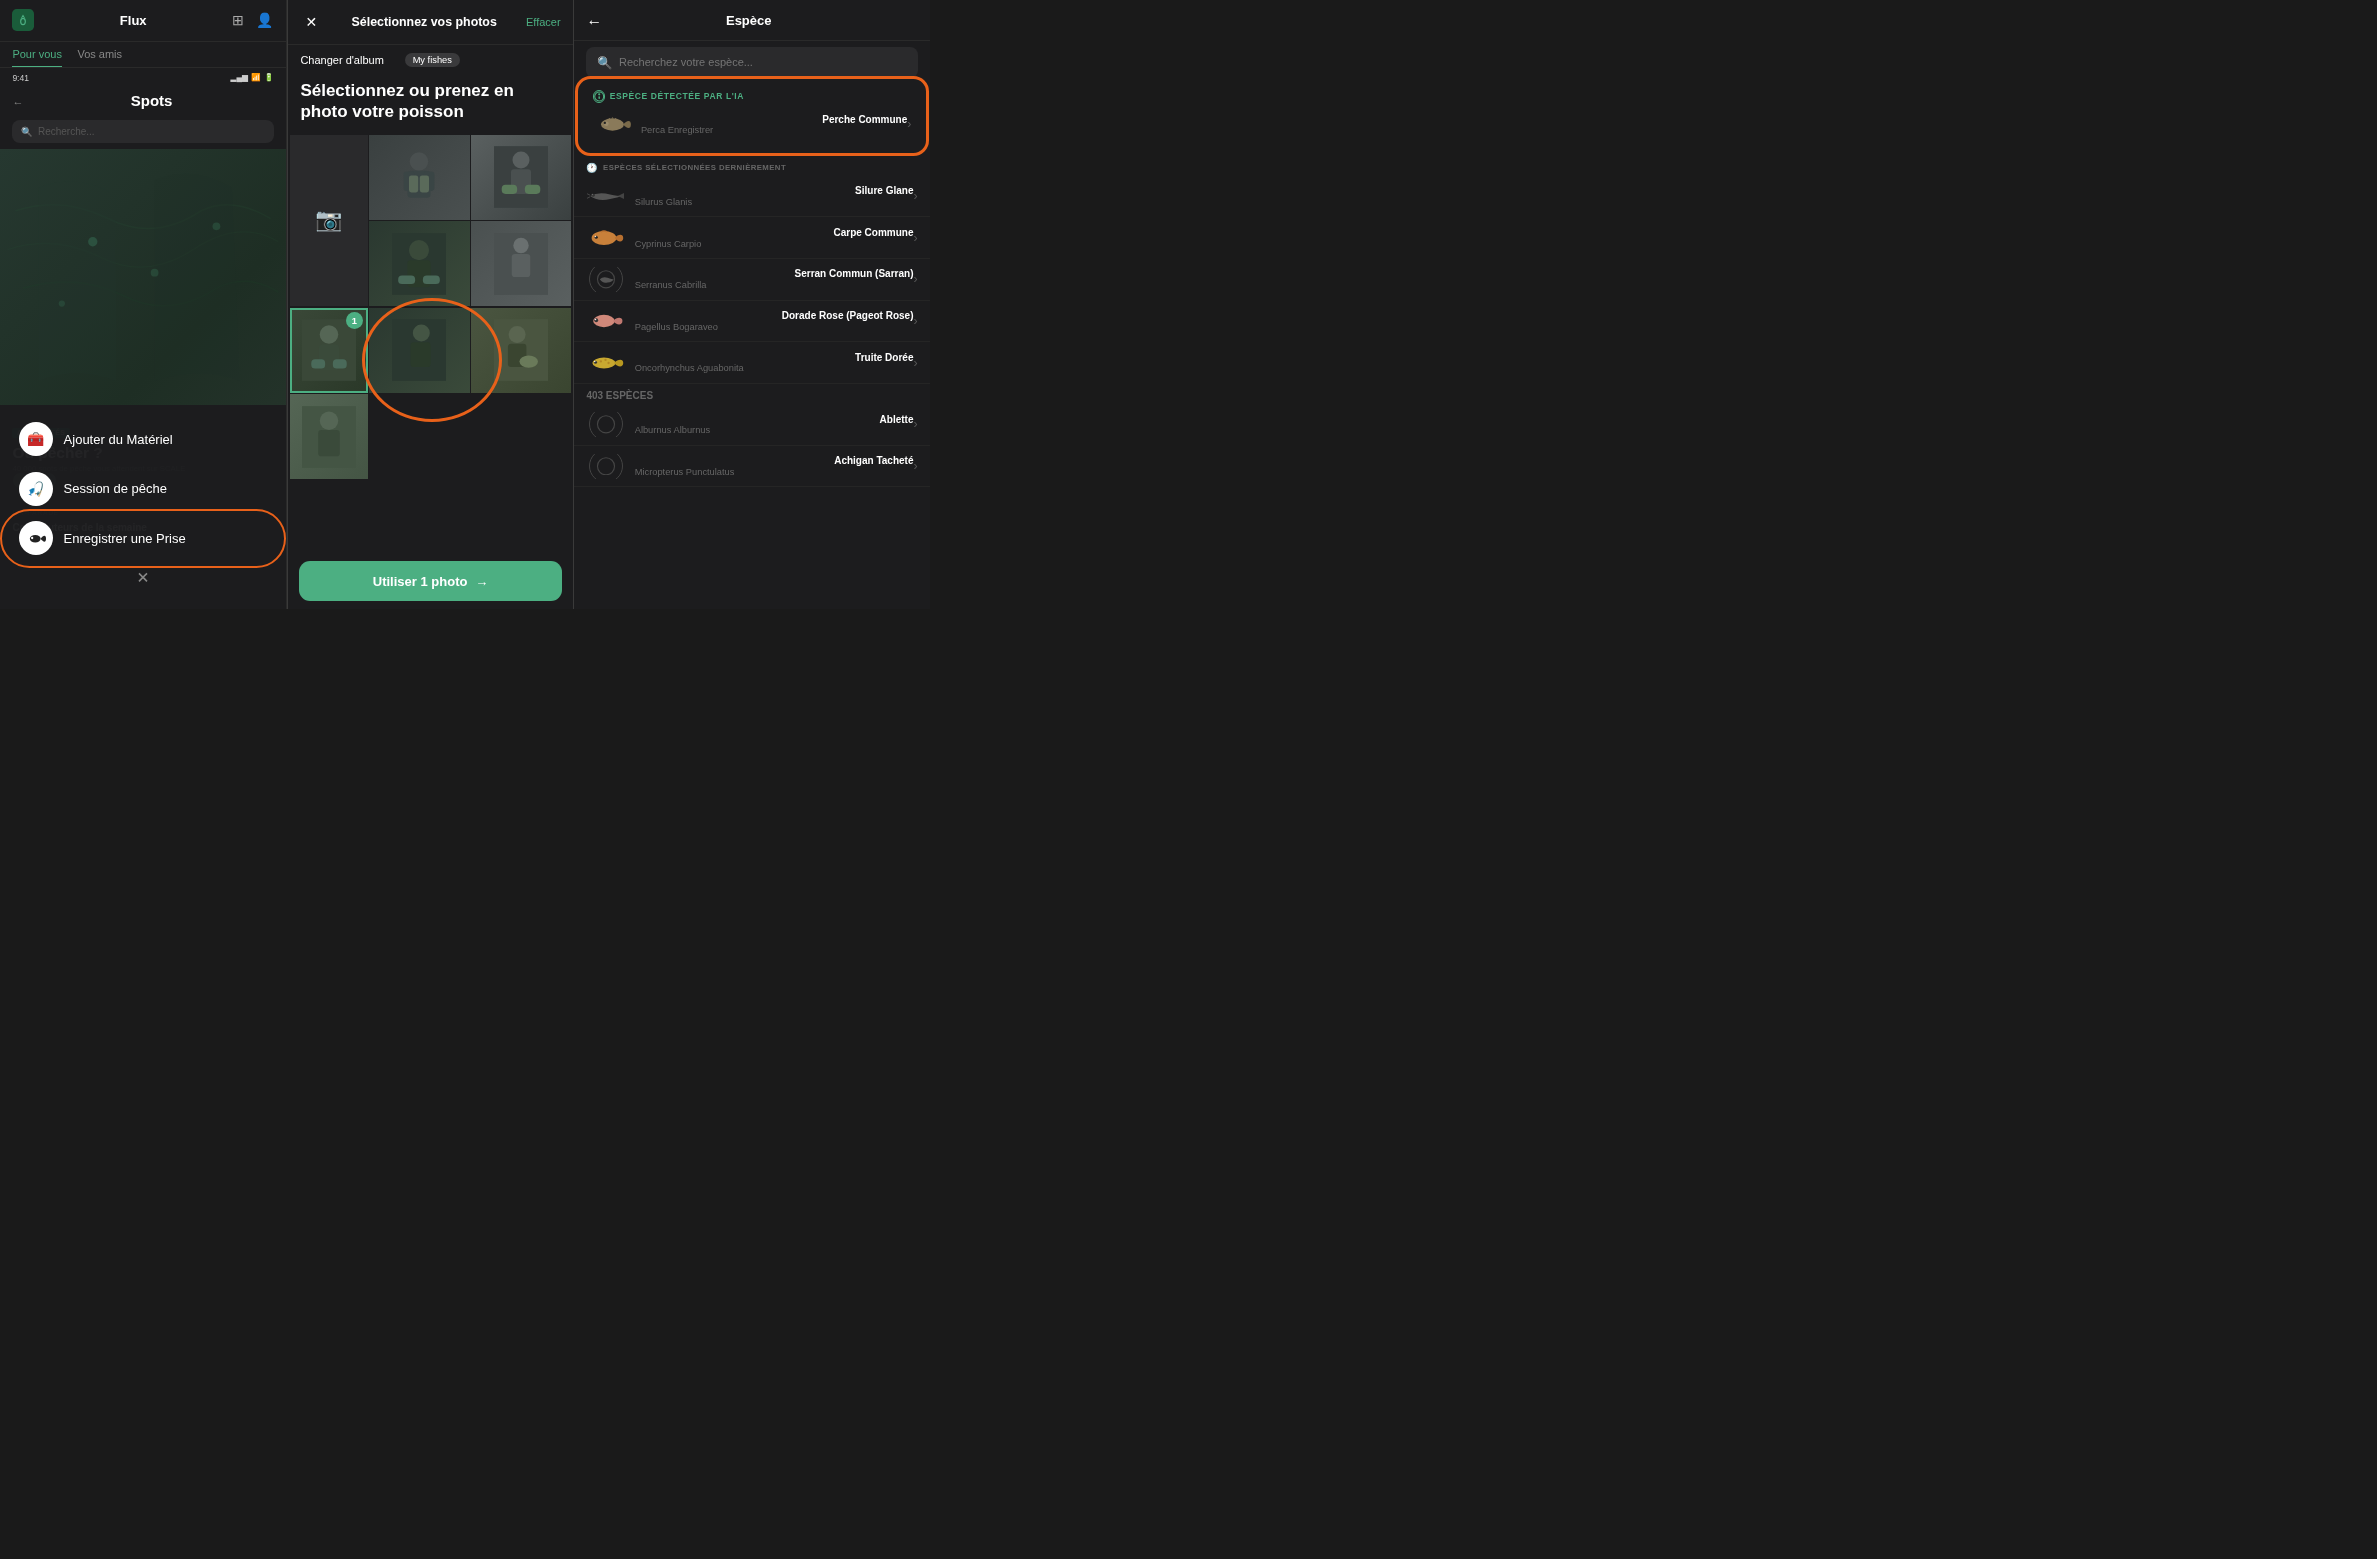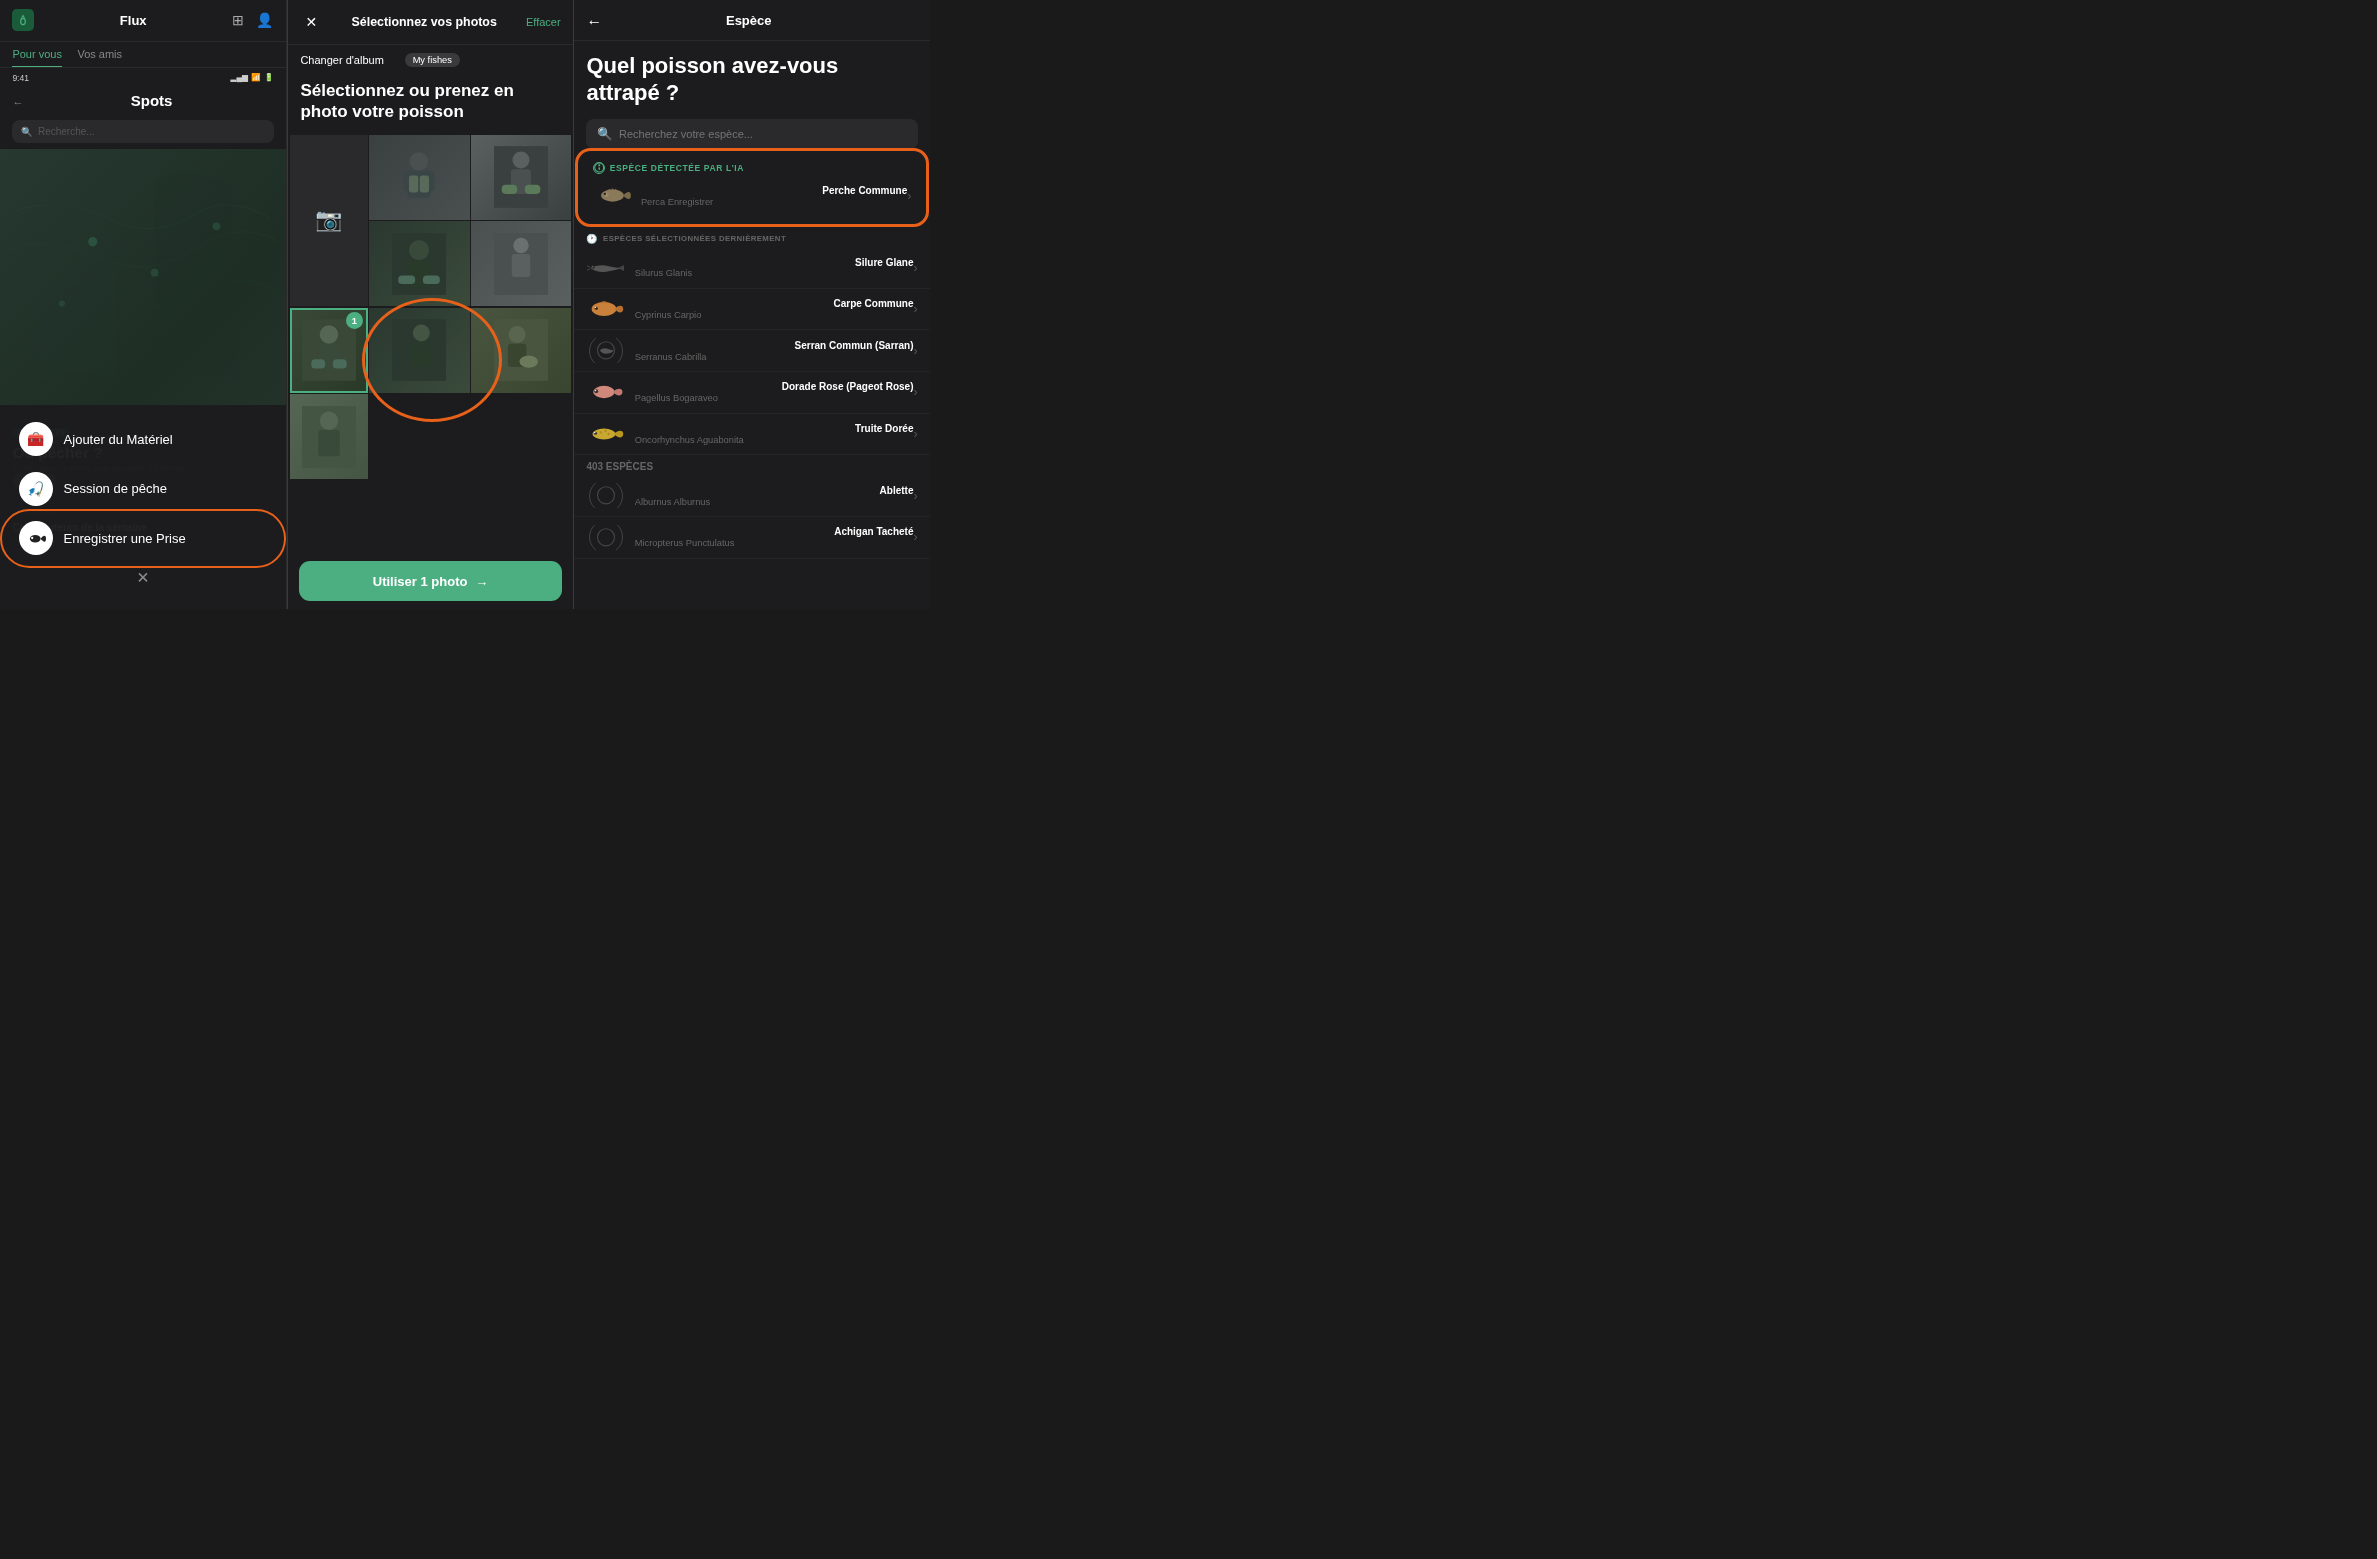"Quel poisson avez-vous" div.espece-title { html: <div> <span>Quel poisson avez-vous</span><br> <span>attrapé ?</span> </div> -> none }
